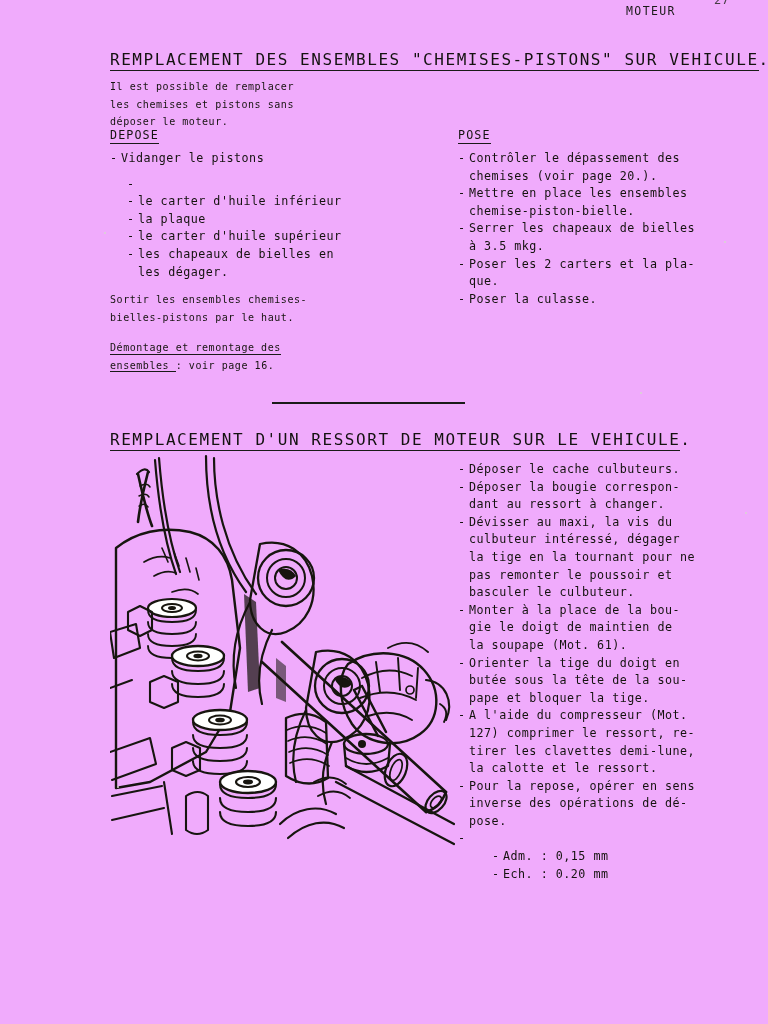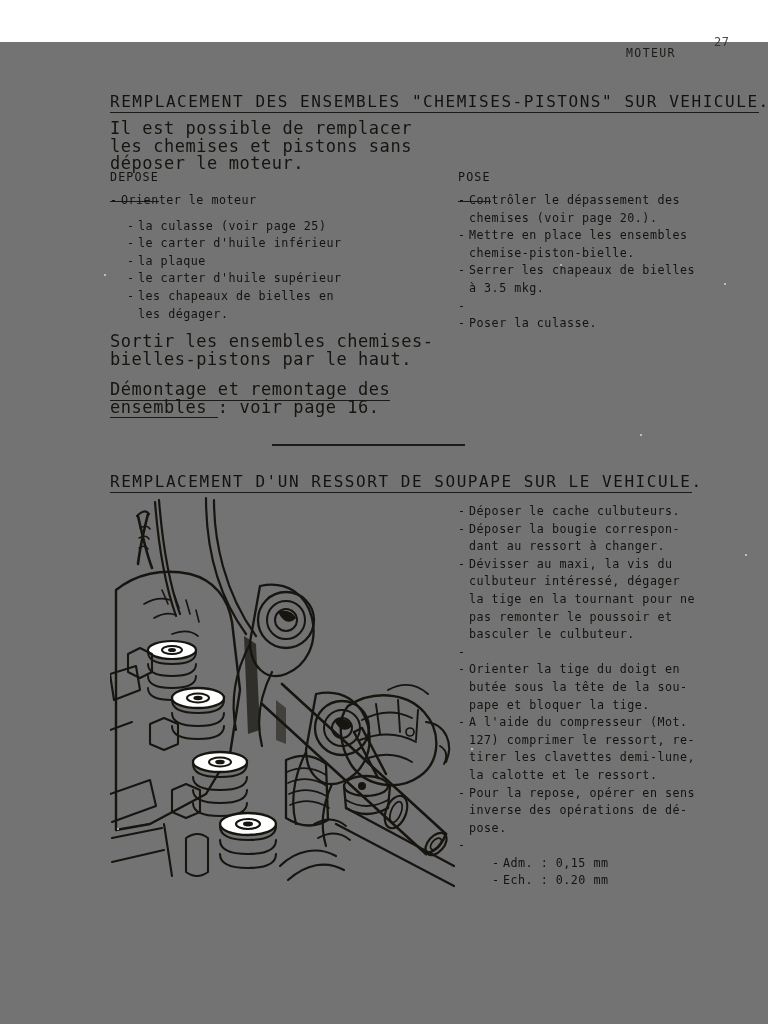"MOTEUR" .page { background: #737373 -> #f0abfc; margin-top: 42px -> none }
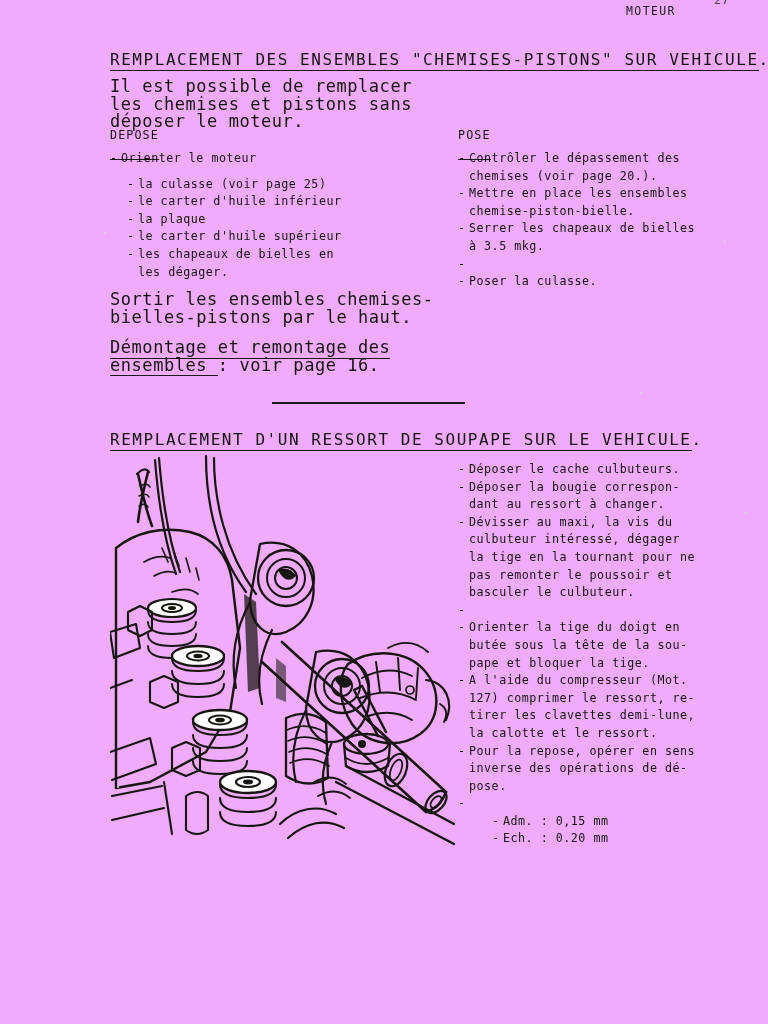"Il est possible de remplacer" .para { font-size: 17px -> 10px }
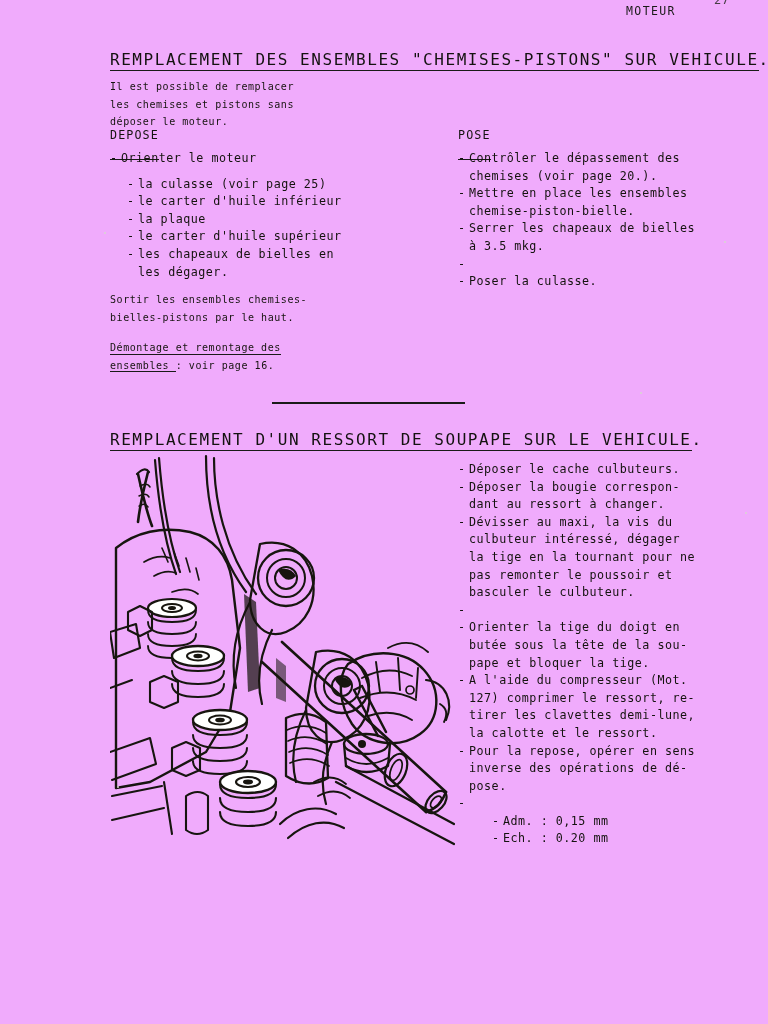"DEPOSE" .colhead span { padding-bottom: 17px -> 1px }
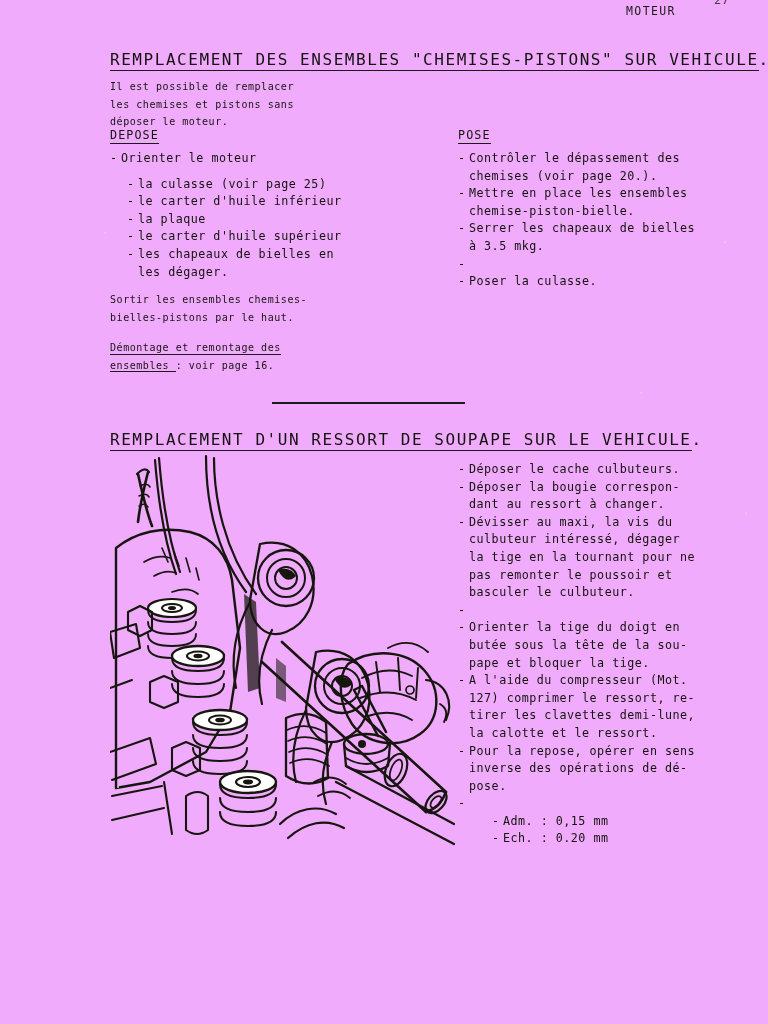"Orienter le moteur" span.txt { text: Orienter le moteur -> Vidanger le pistons }
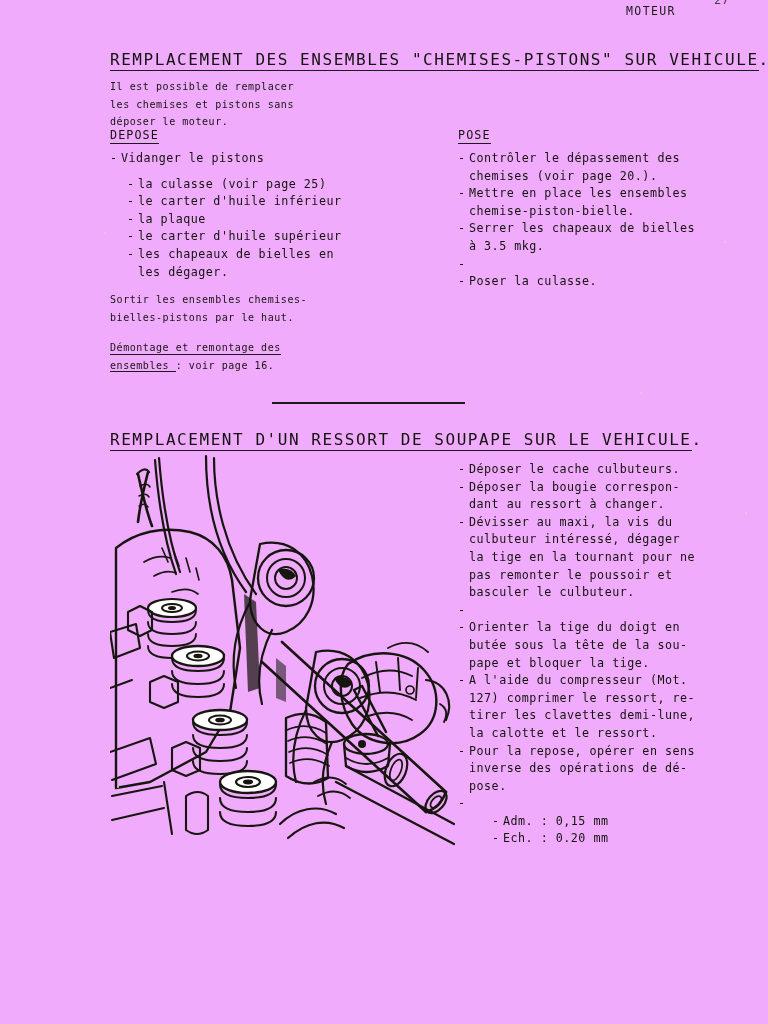"la culasse (voir page 25)" span.txt { html: <span>la culasse (voir page 25)</span> -> none }
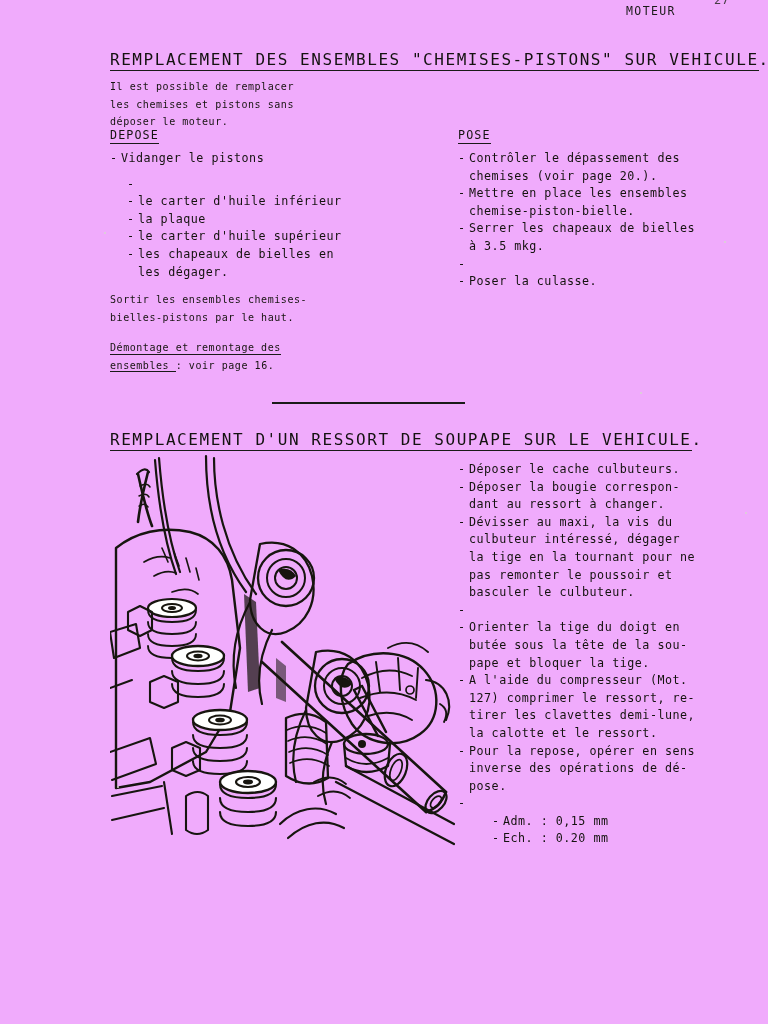"Poser les 2 carters et" span.txt { html: none -> <span>Poser les 2 carters et la pla- que.</span> }
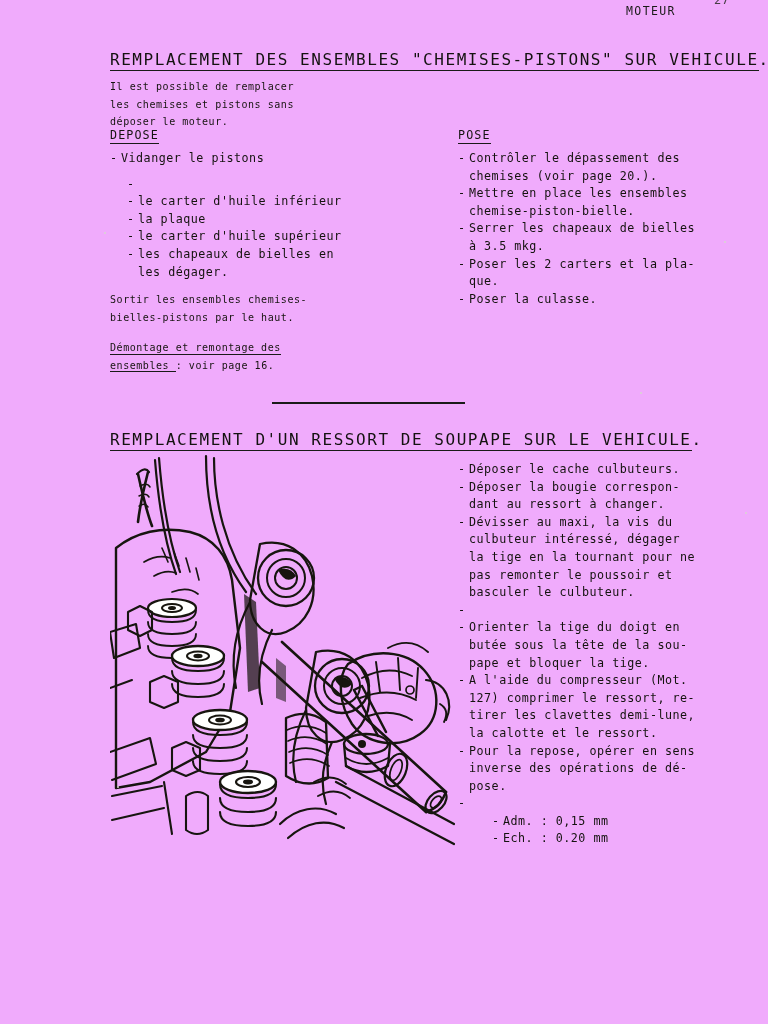"REMPLACEMENT D'UN RESSORT DE SOUPAPE" span.u { text: SOUPAPE -> MOTEUR }
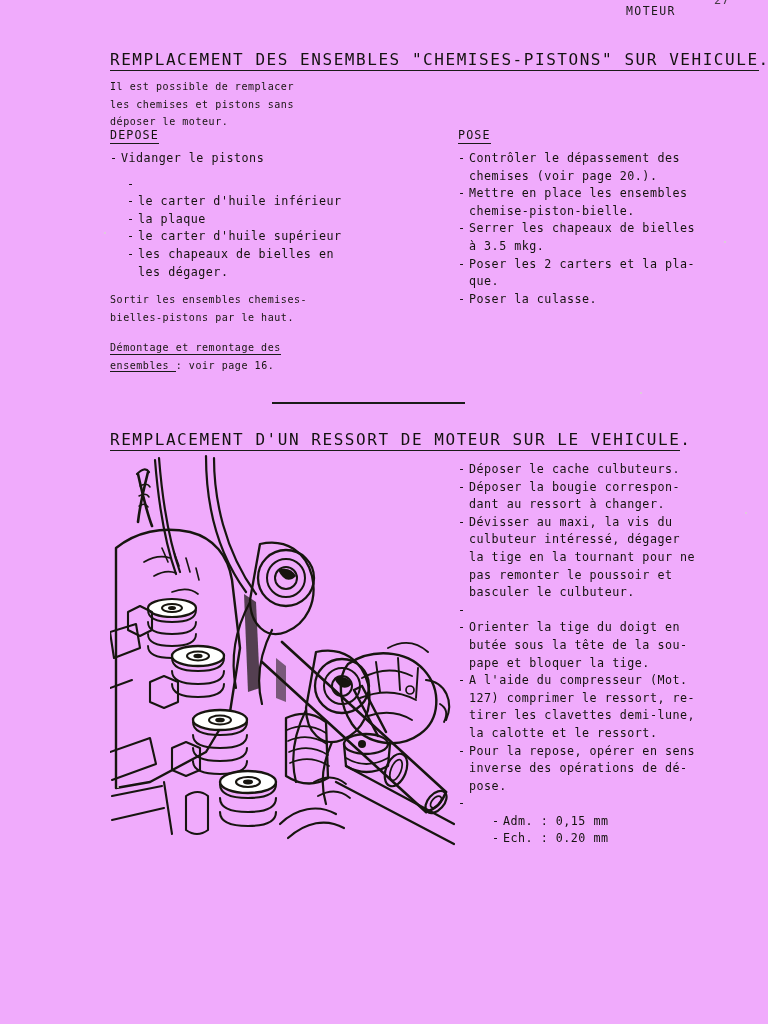"Monter à la place de" span.txt { html: none -> <span>Monter à la place de la bou- gie le doigt de maintien de la soupape (Mot. 61).</span> }
